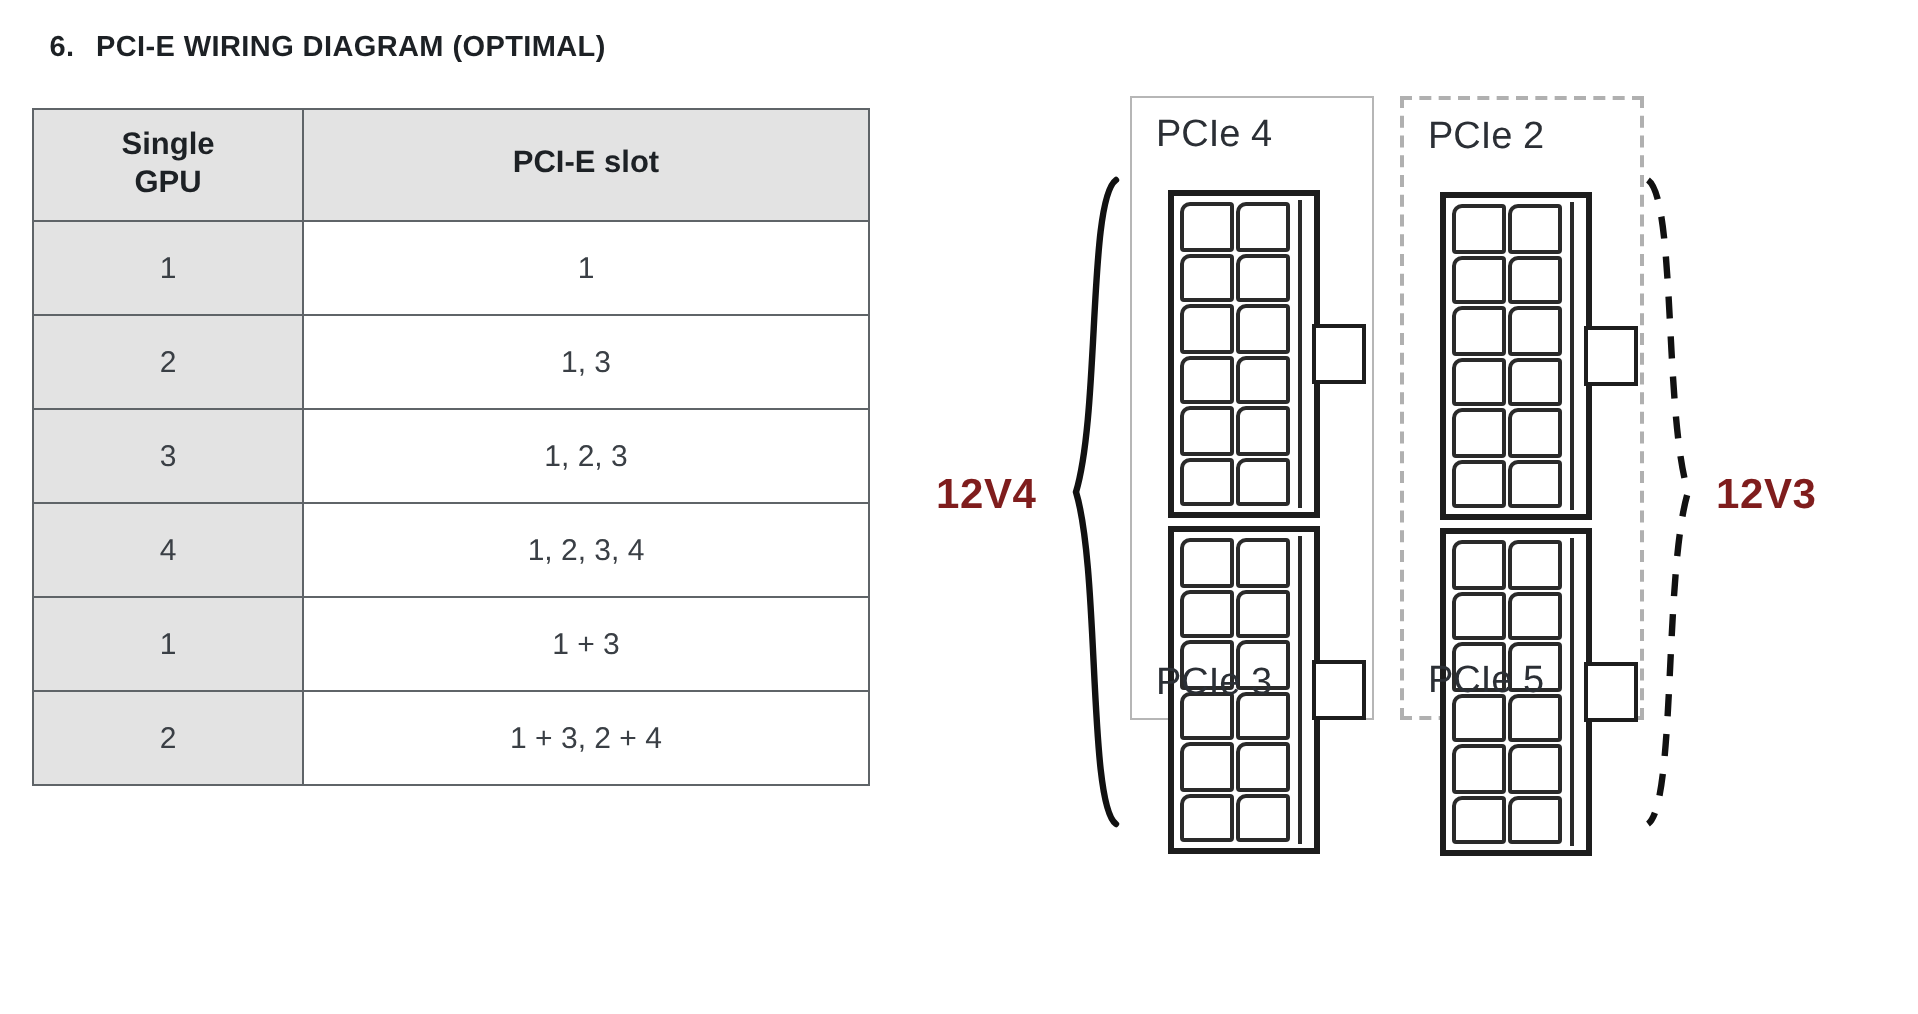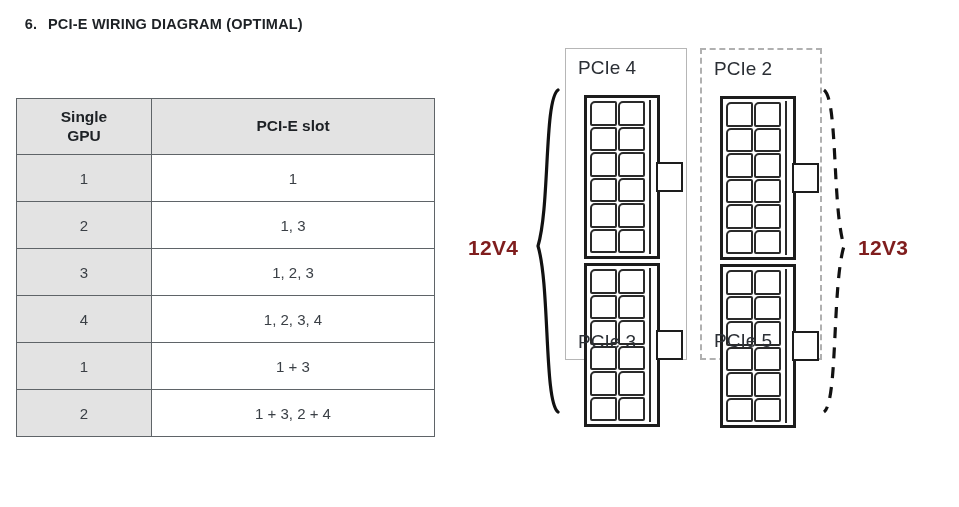"Single" #wiring-table { margin-top: 44px -> none }
